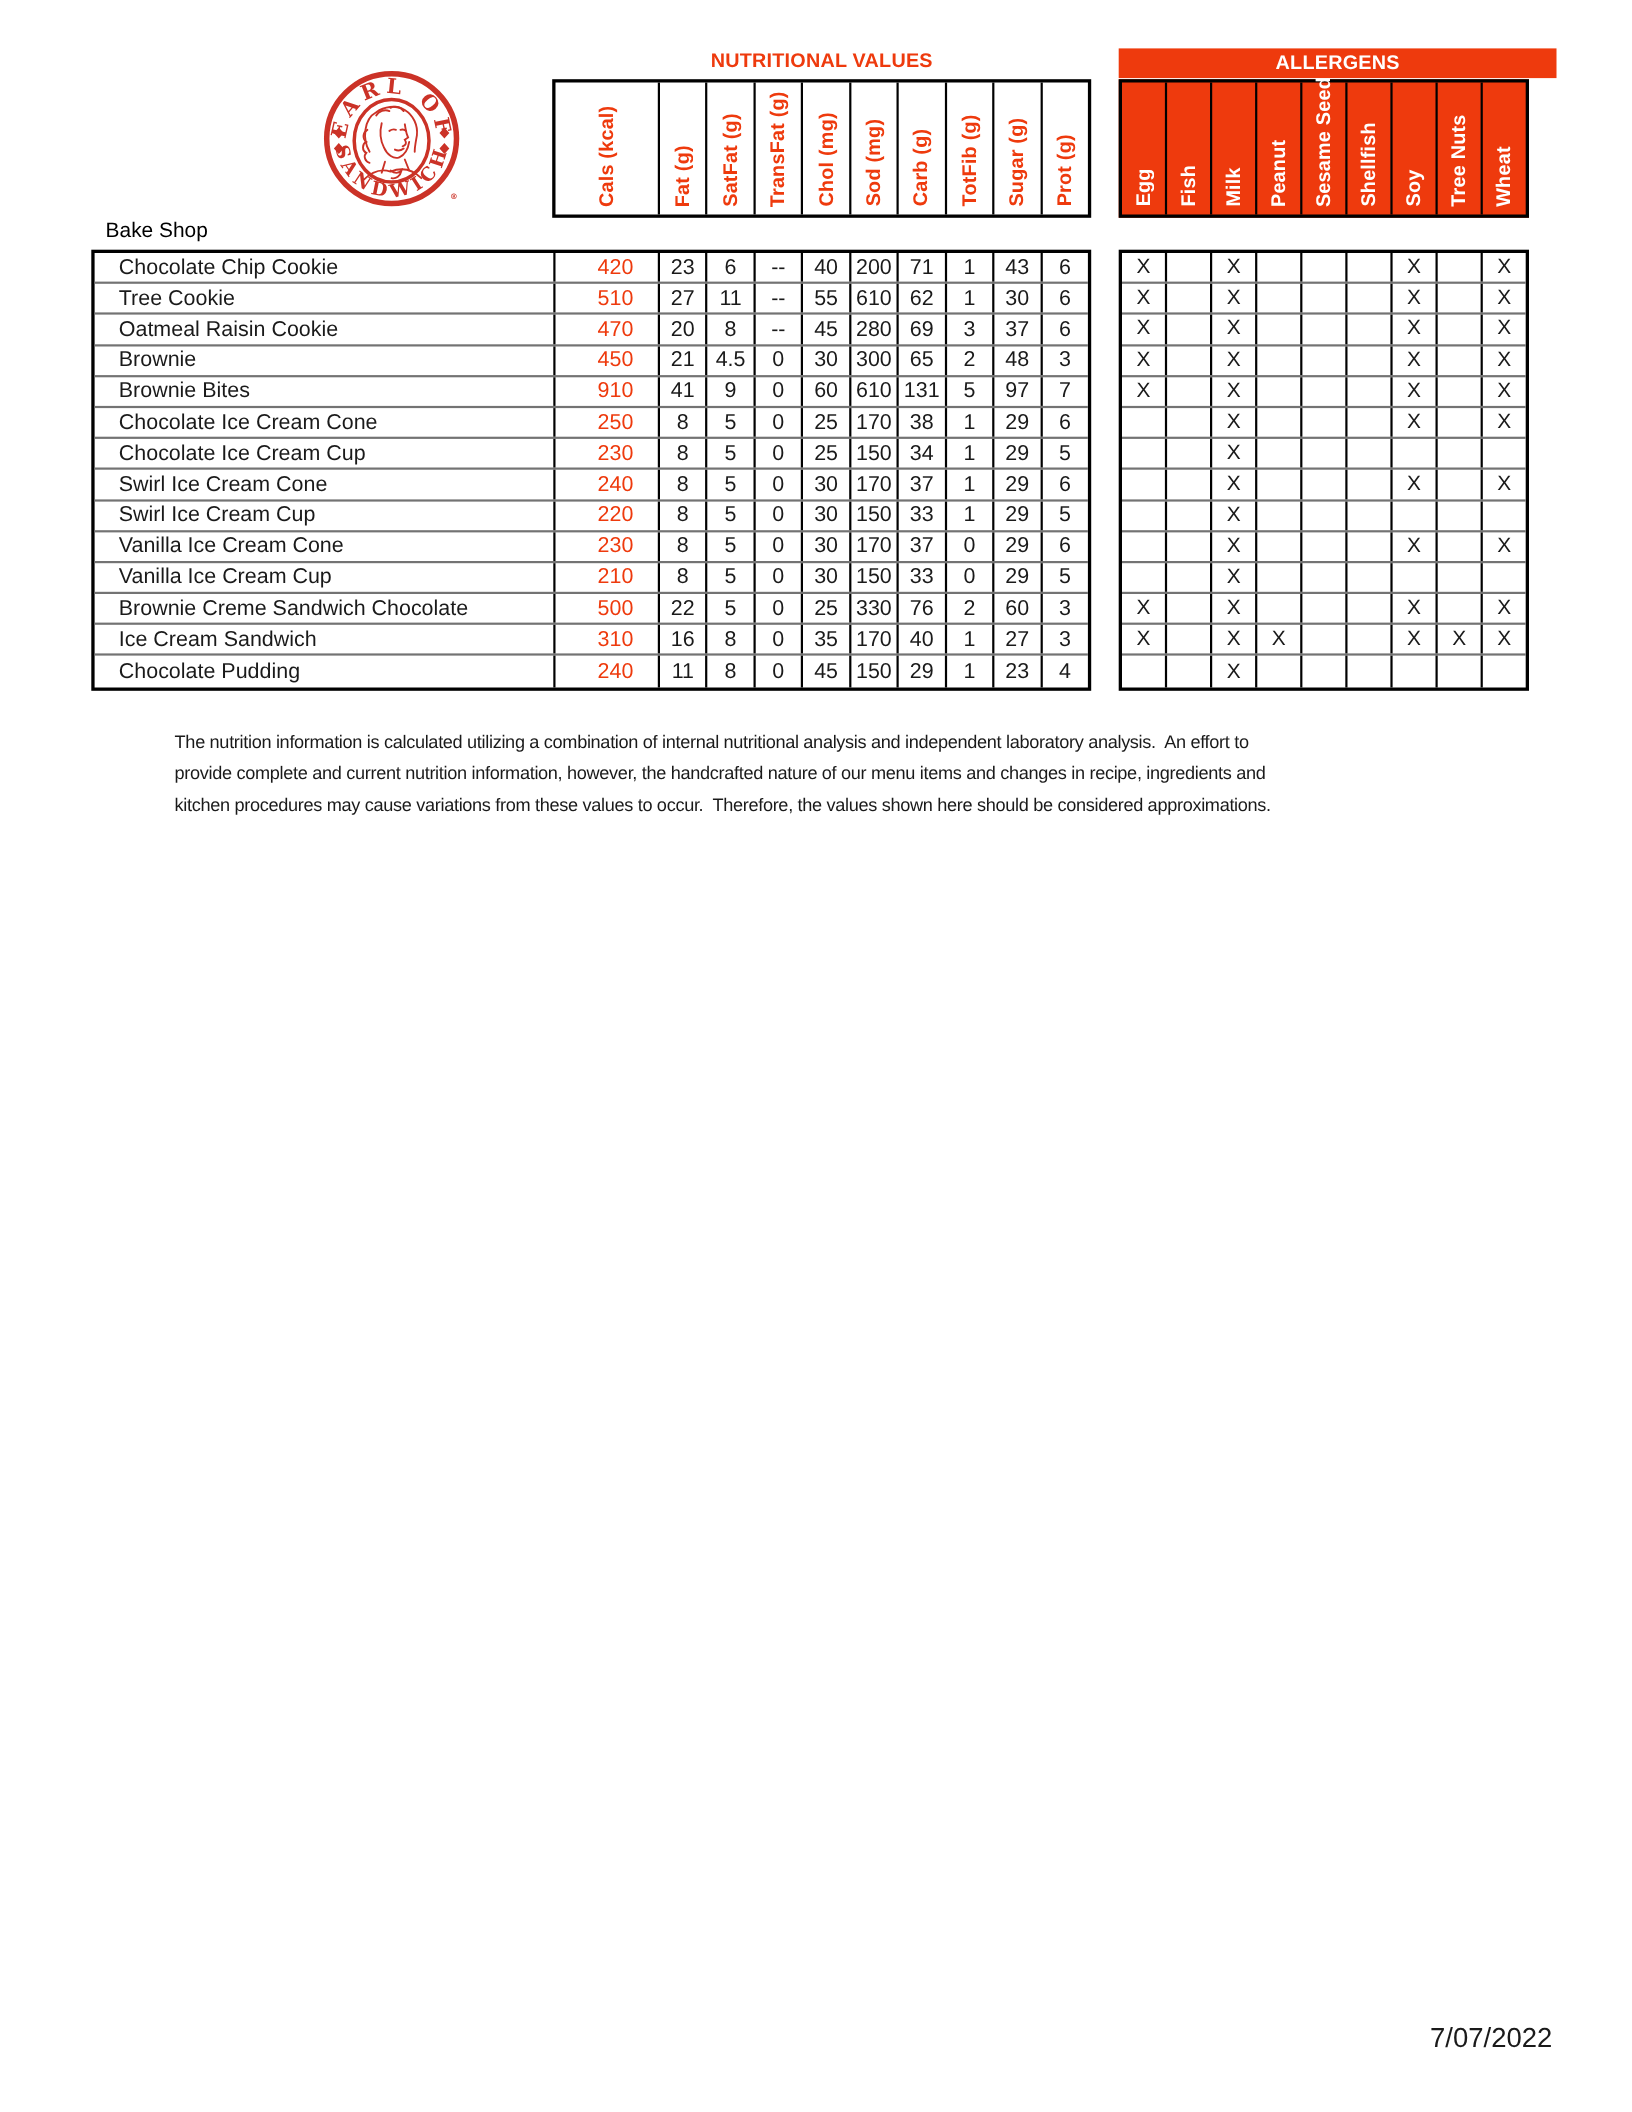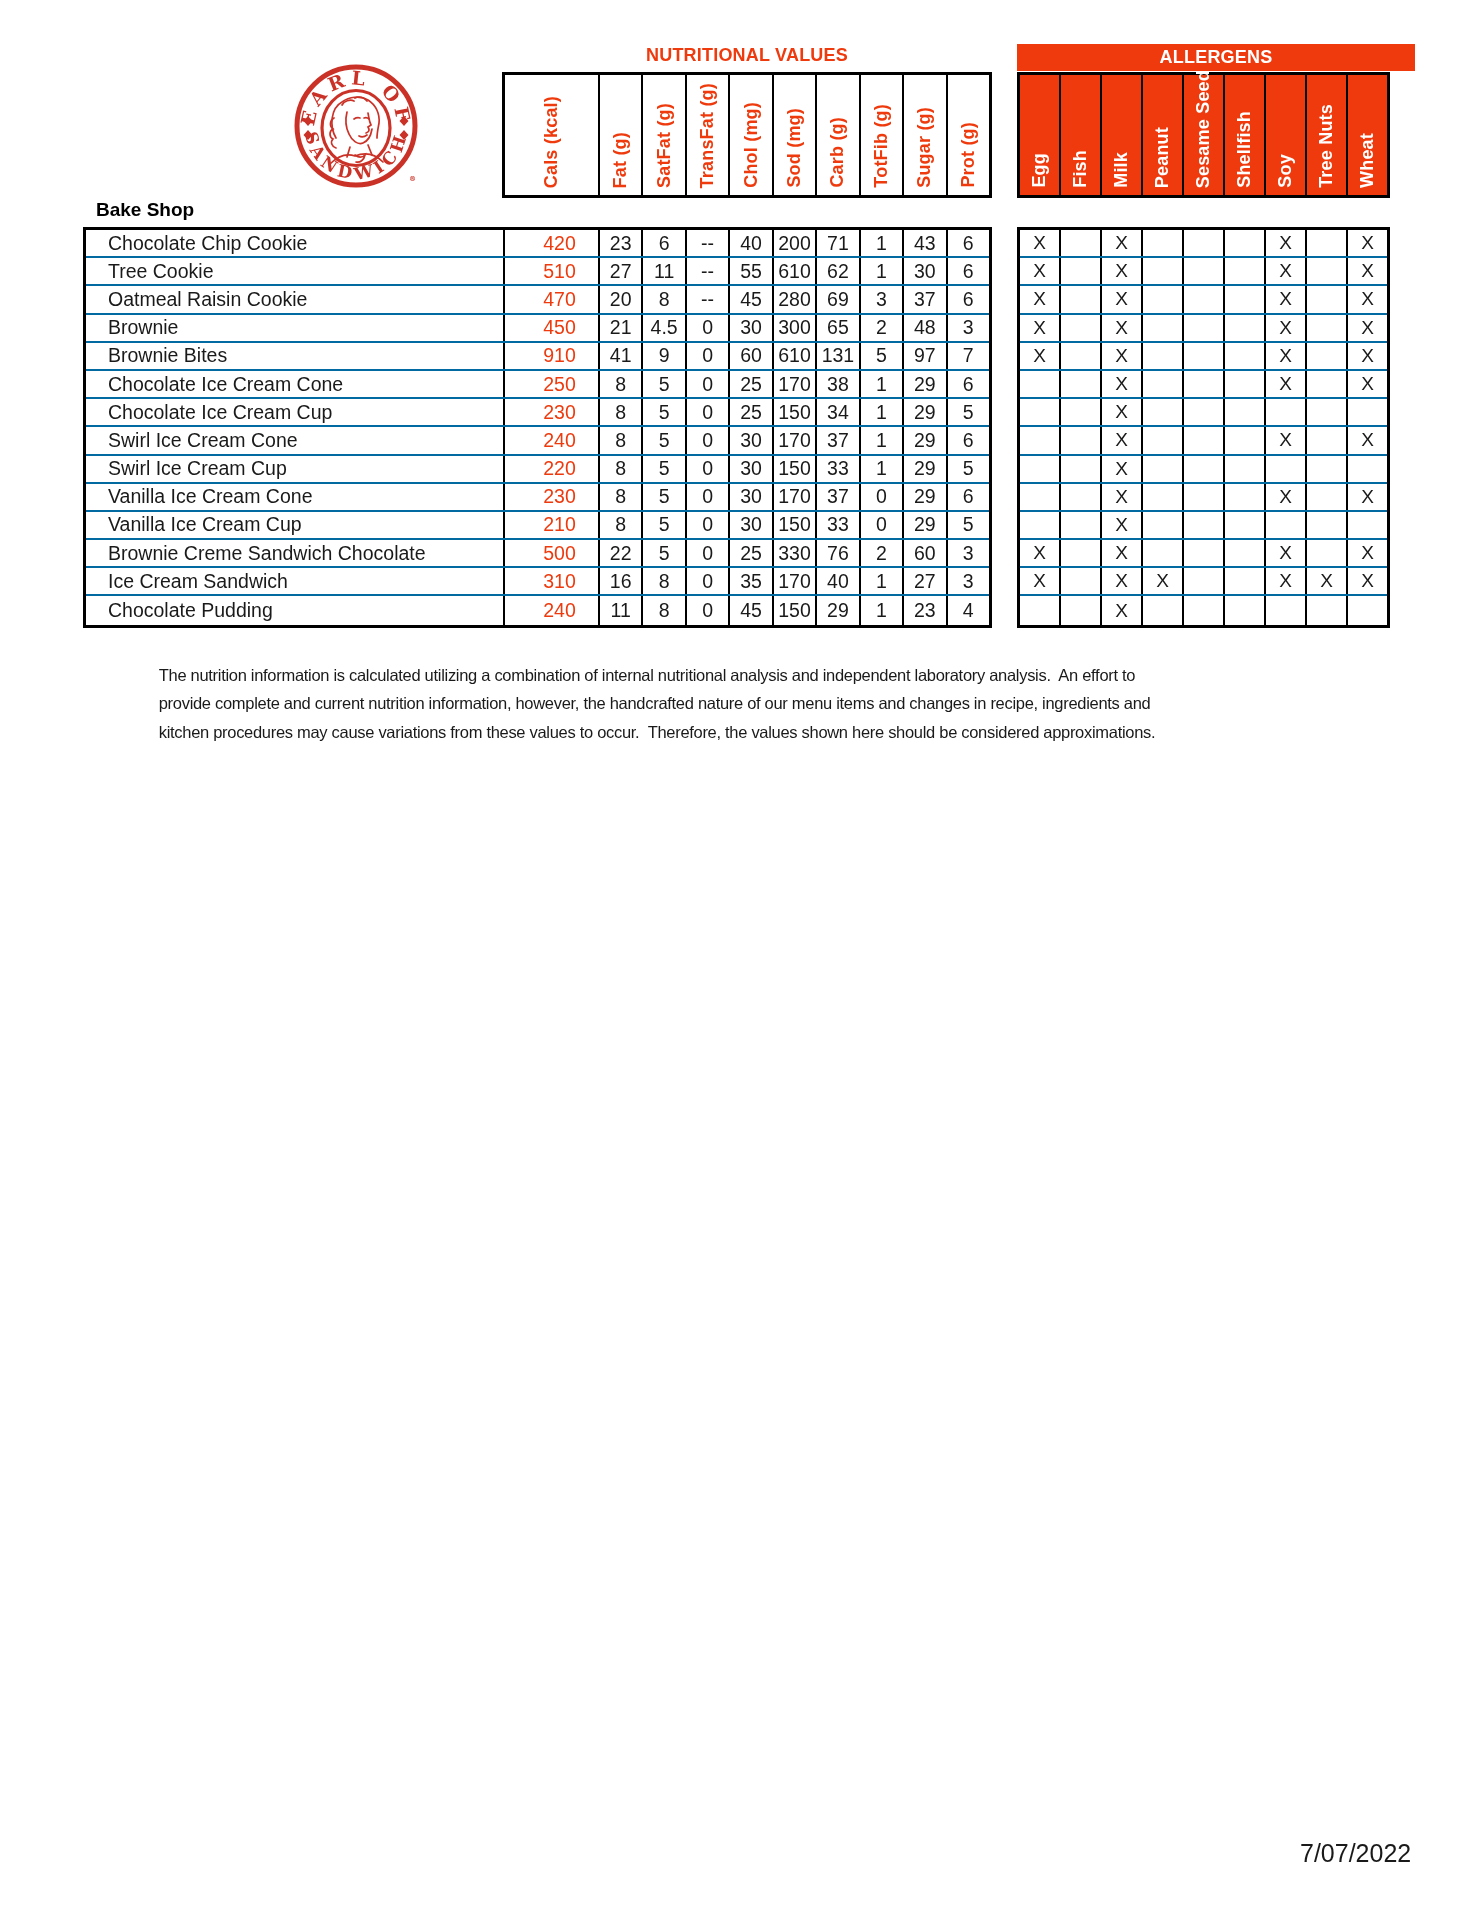"Bake Shop" .section-label { font-weight: bold -> normal }
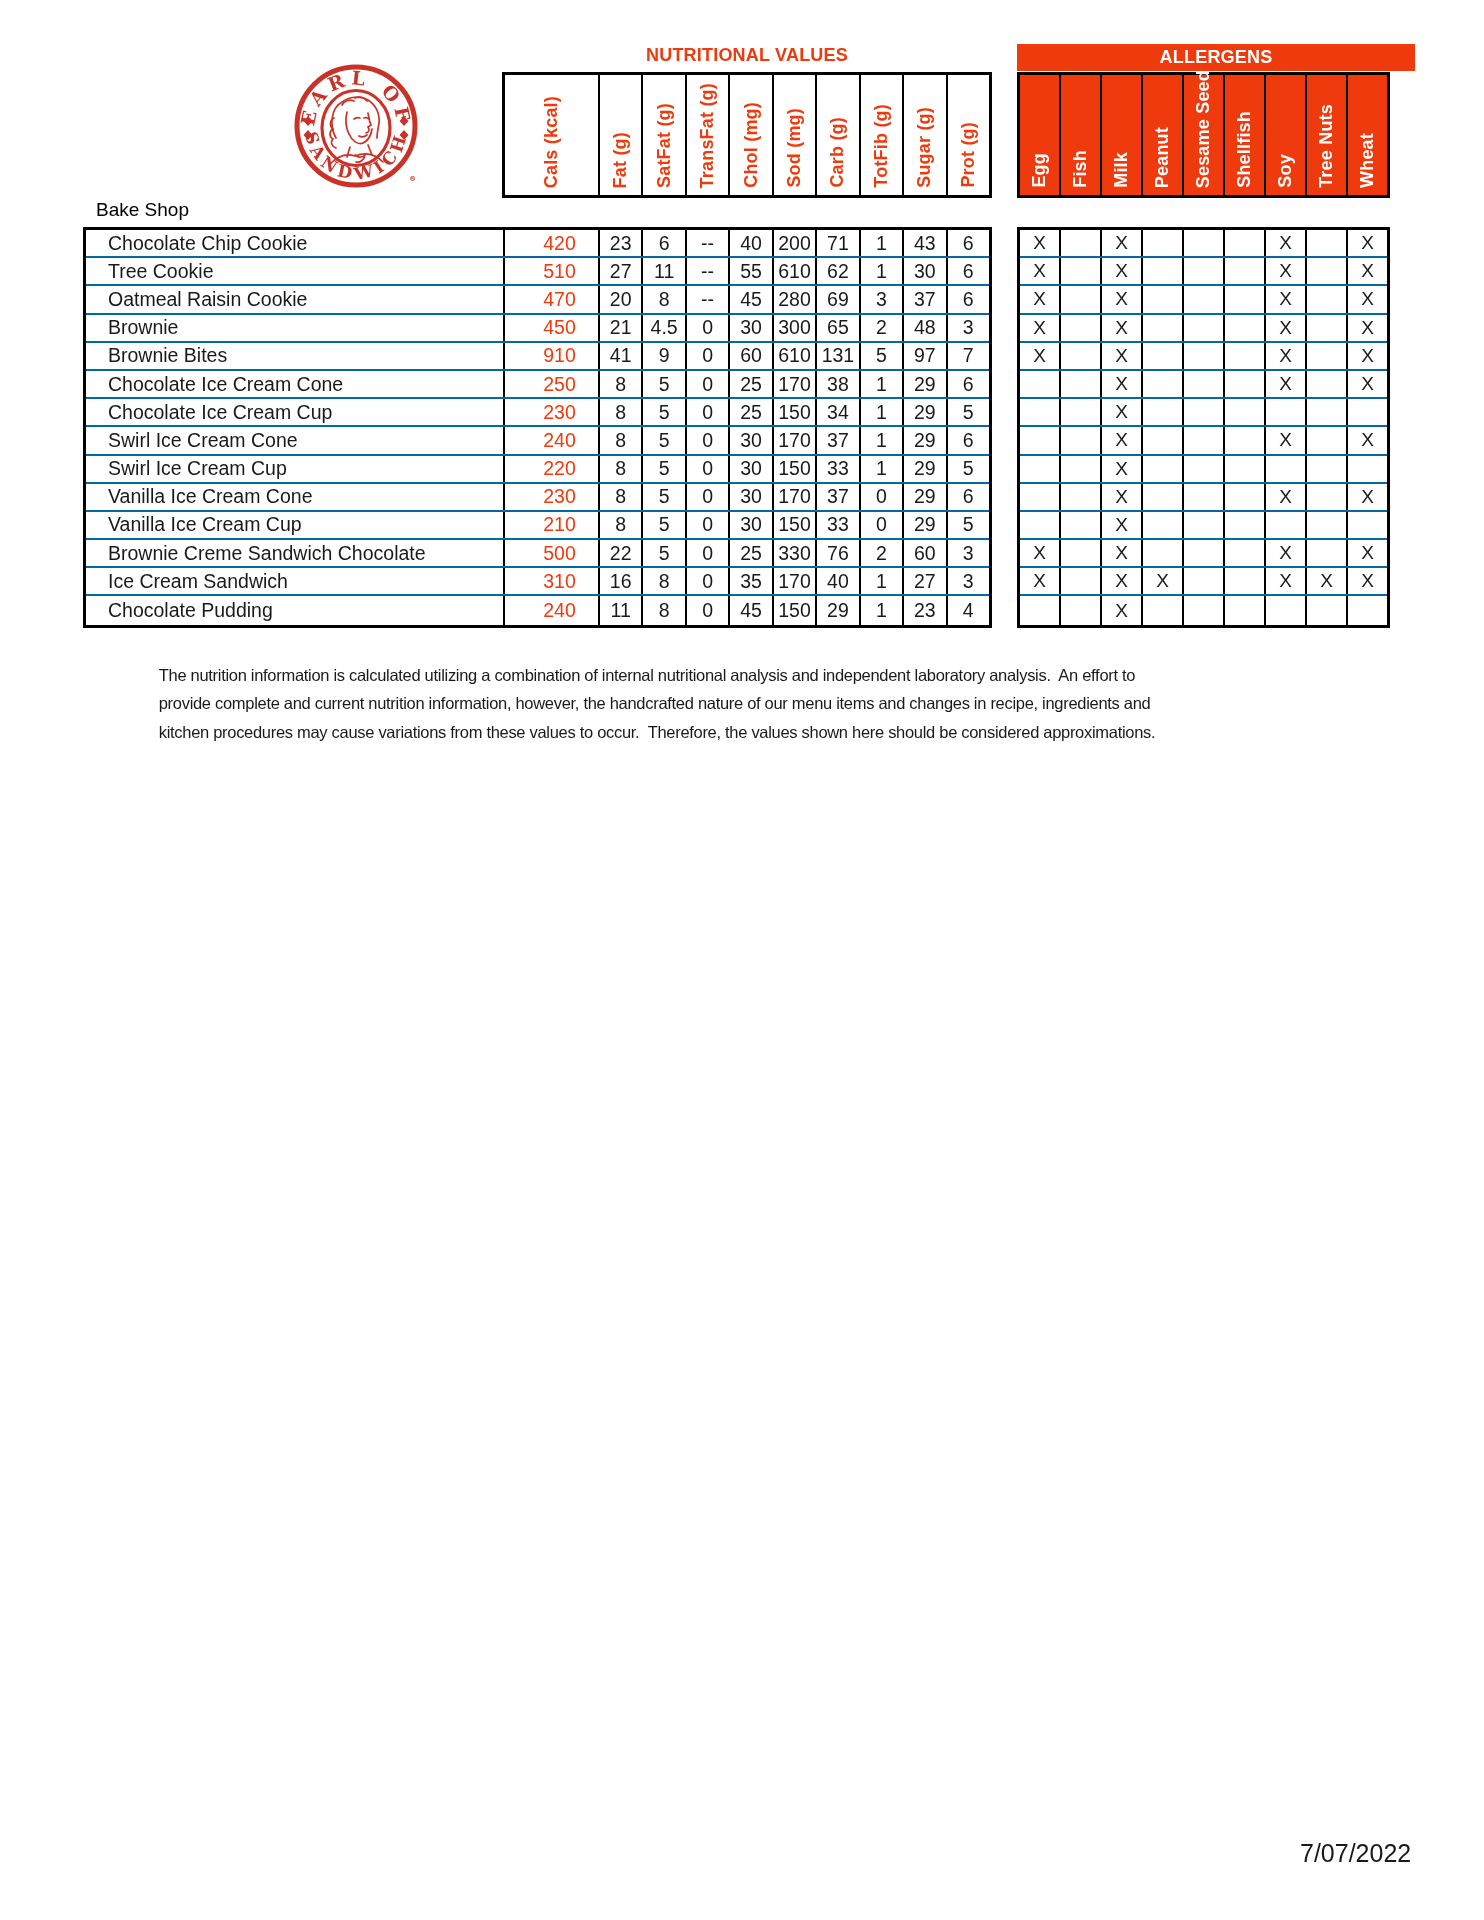"Chocolate Chip Cookie" .trow { border-bottom: 2px solid #0369a1 -> 2px solid #737373 }
